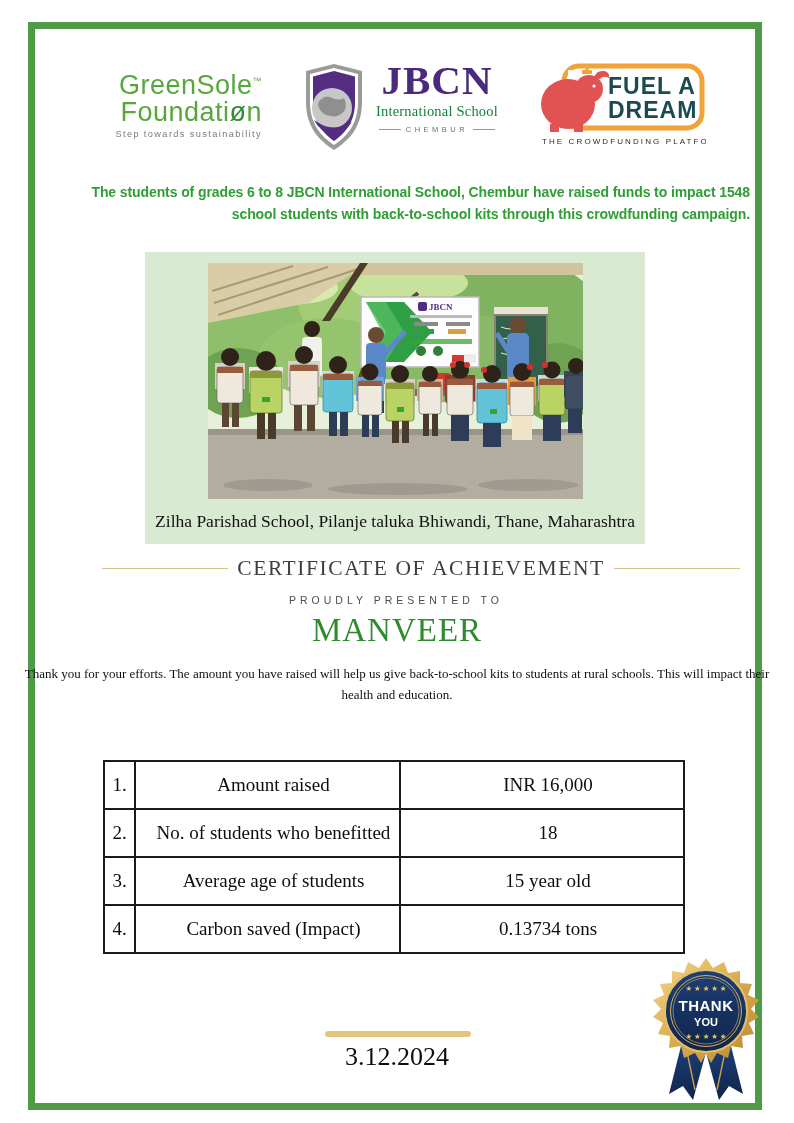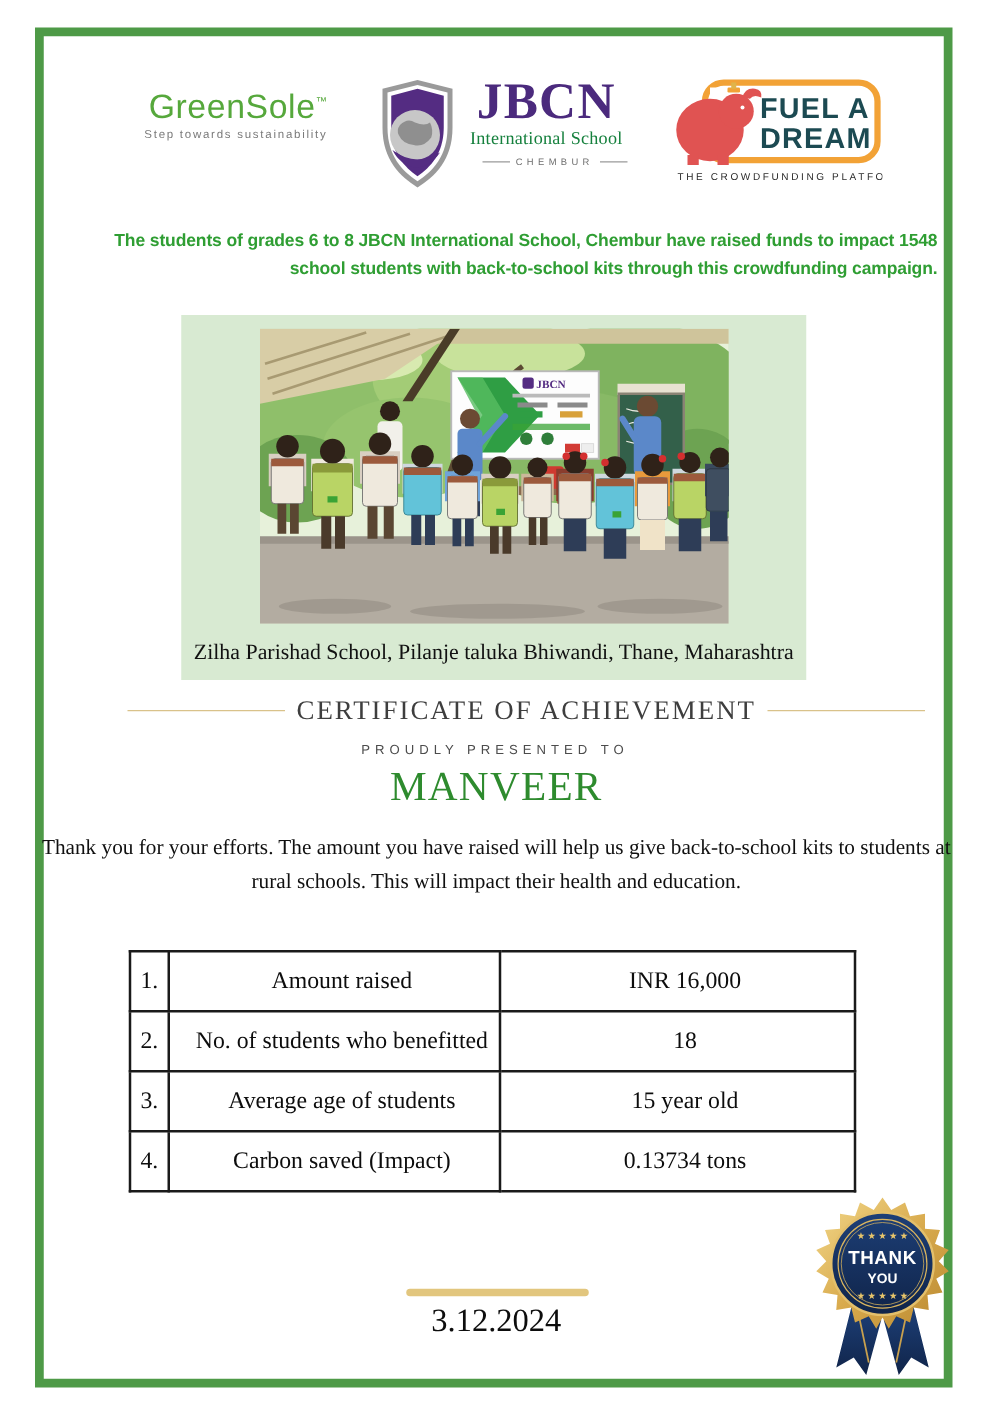"Foundatiøn" div.gs-line2 { html: none -> <div><span>F</span><span>oundati</span><span>ø</span><span>n</span></div> }
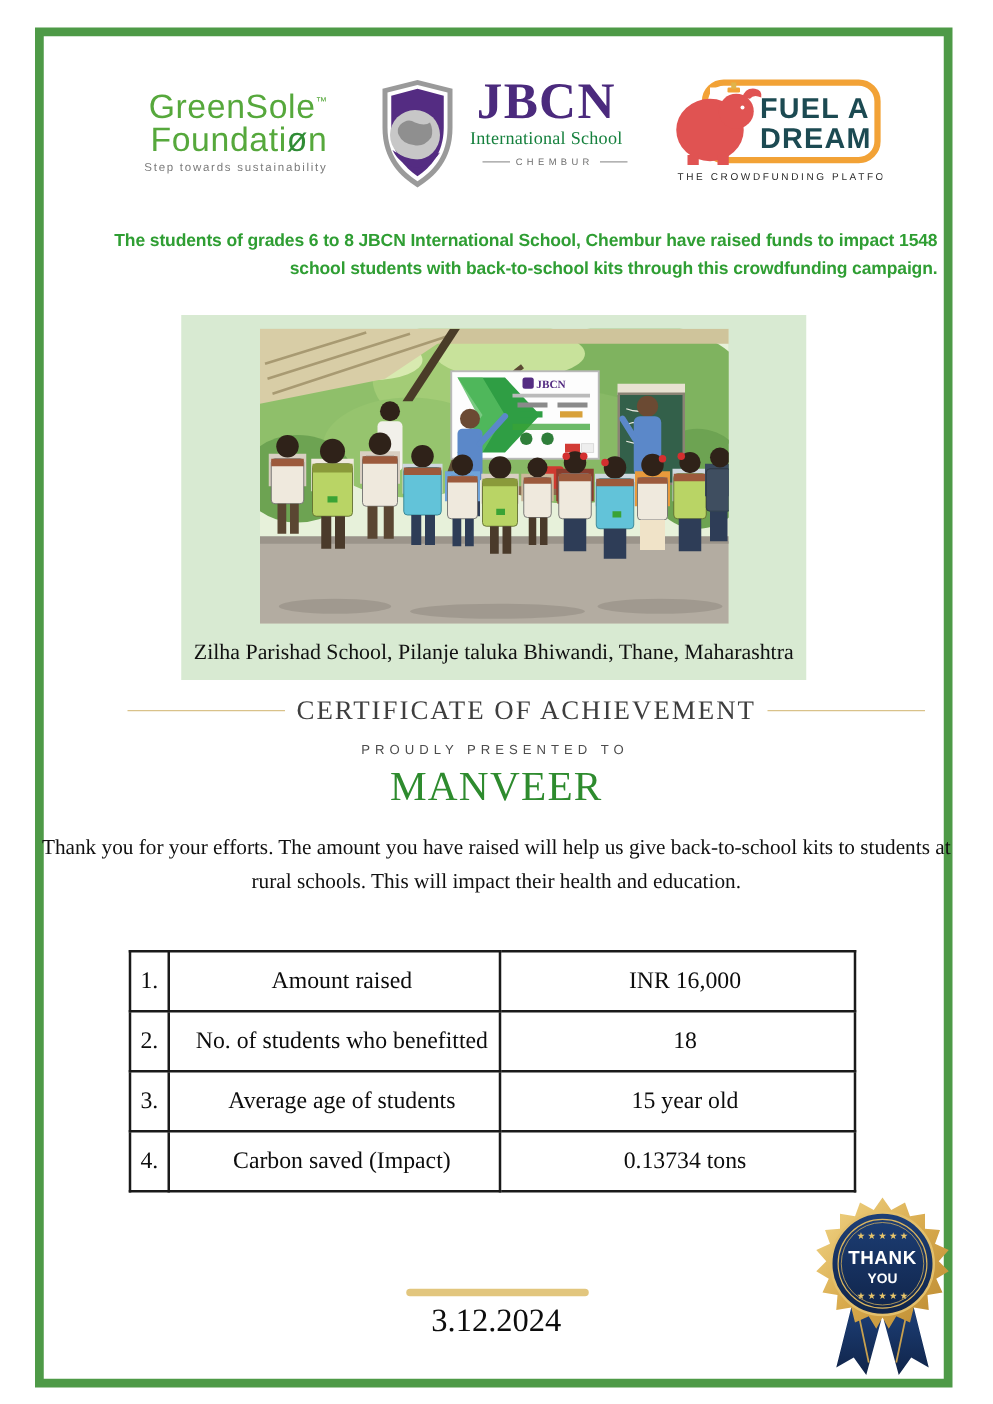"CHEMBUR" .jbcn-chembur { justify-content: flex-end -> center }
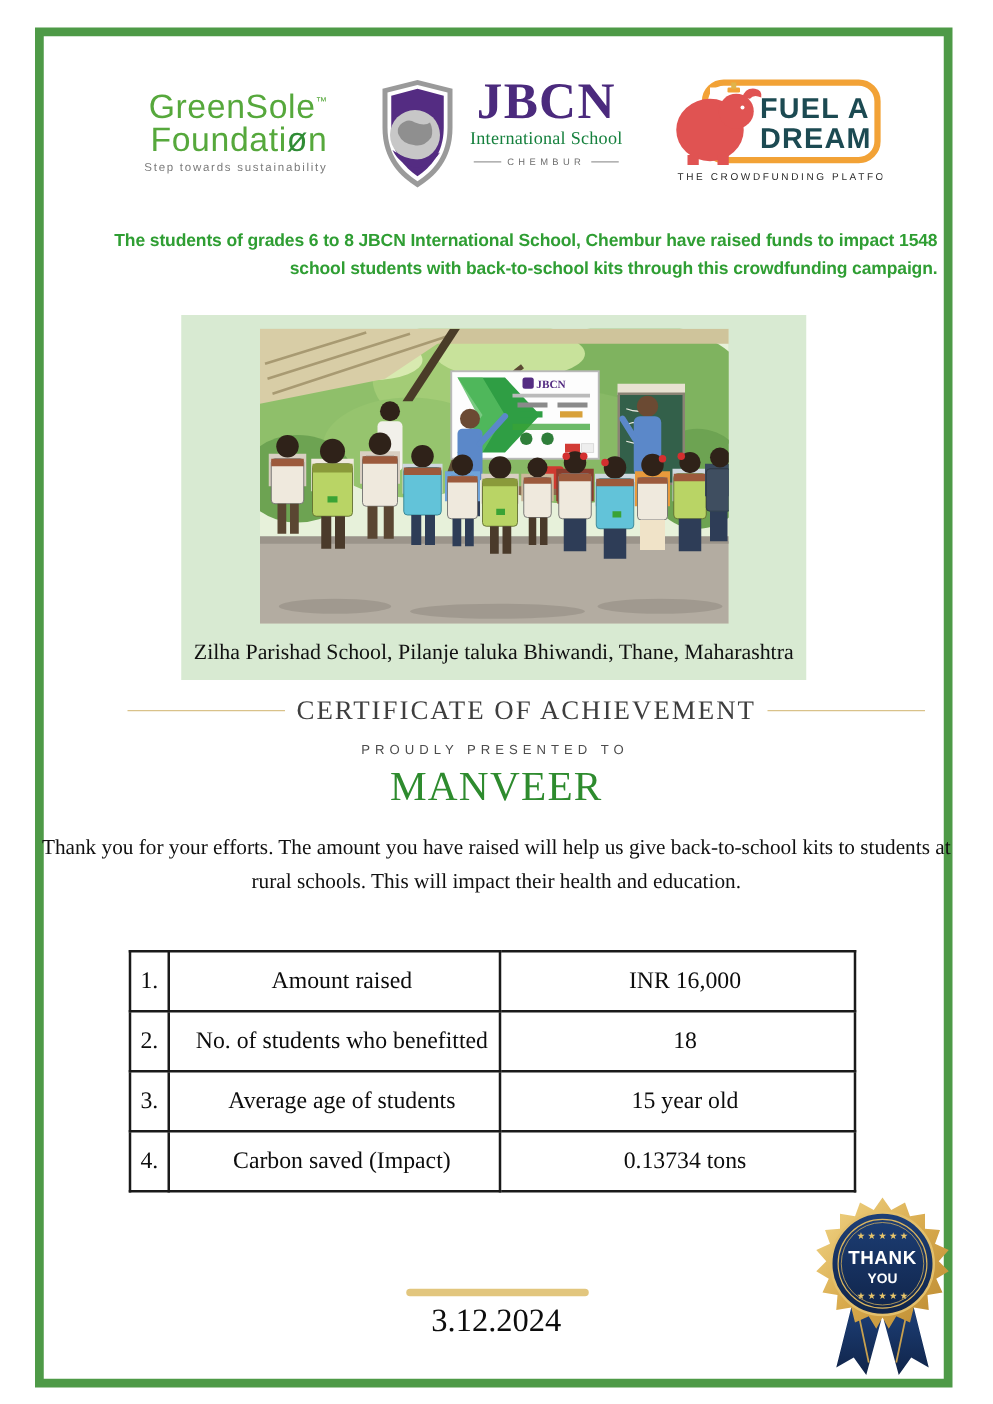"Thank you for your efforts." .message { font-size: 17px -> 13px }
